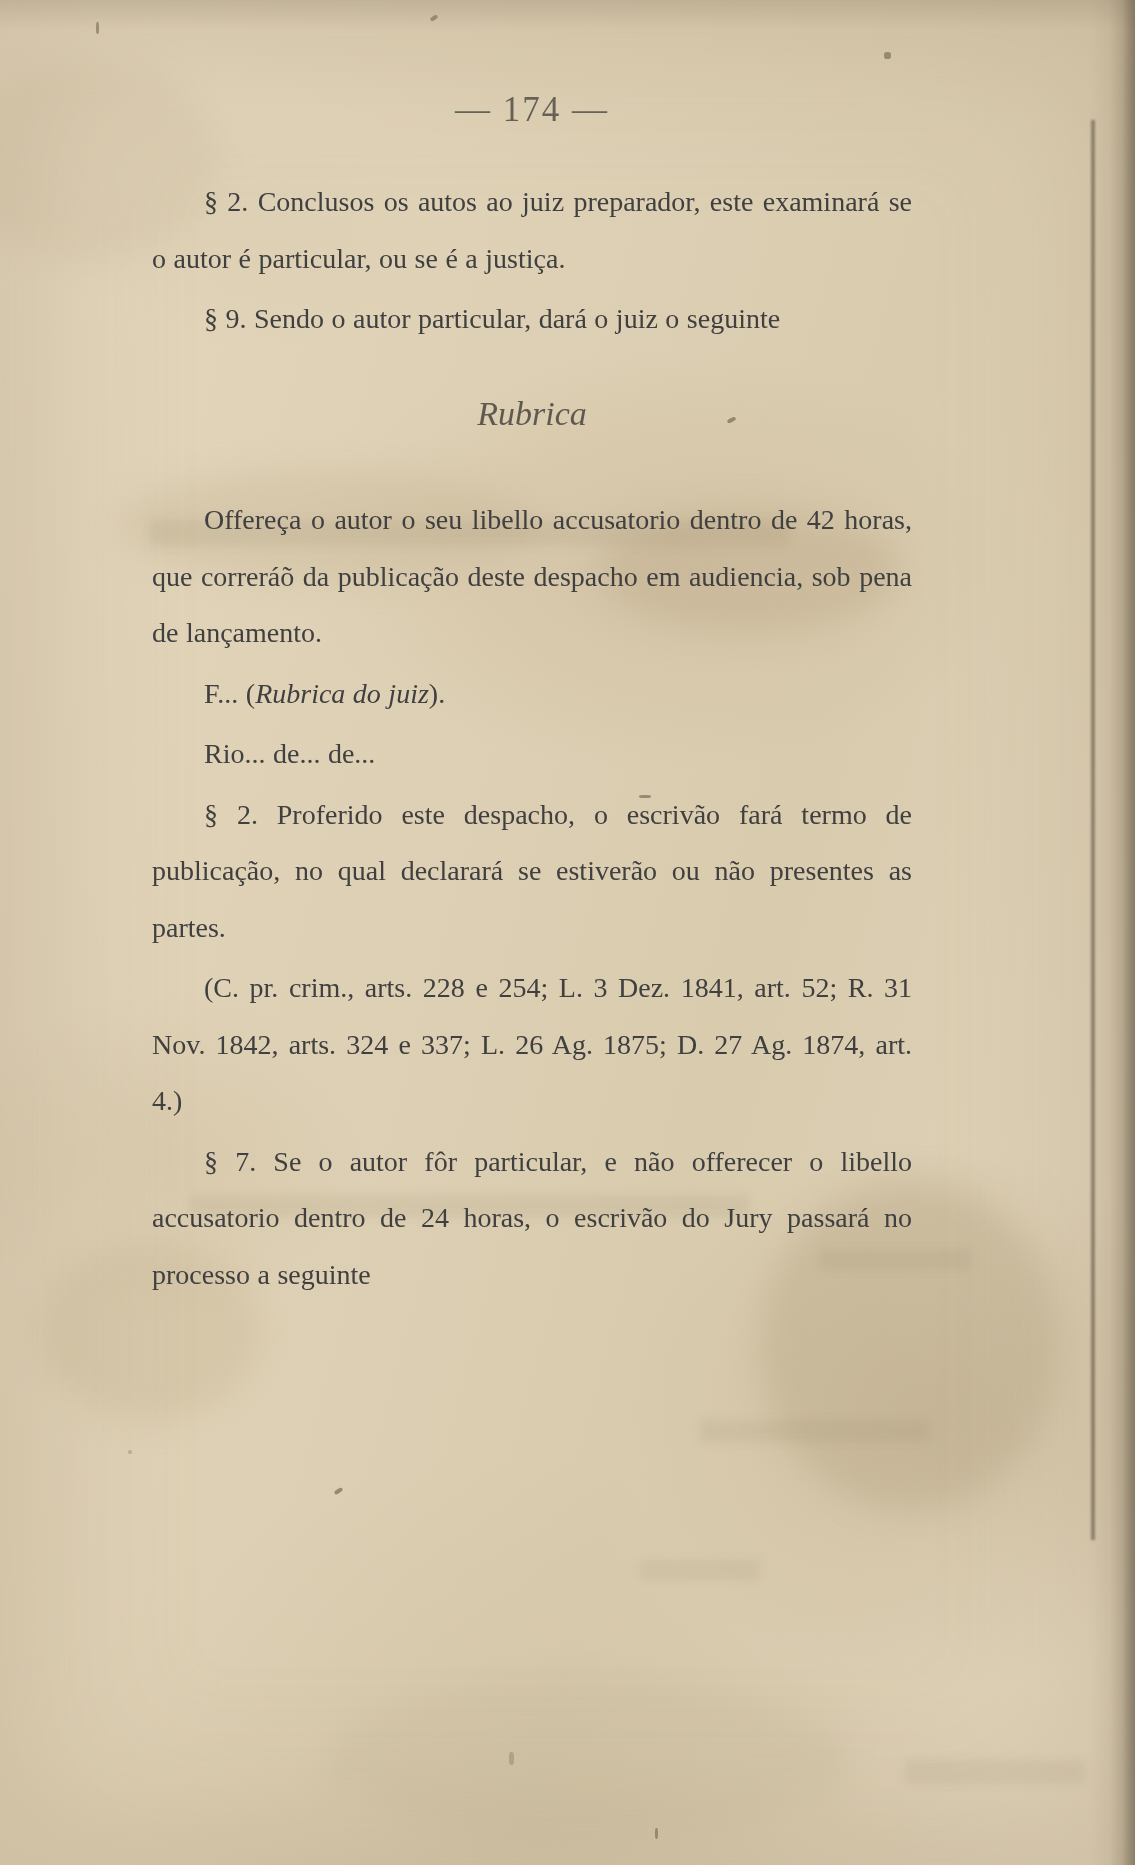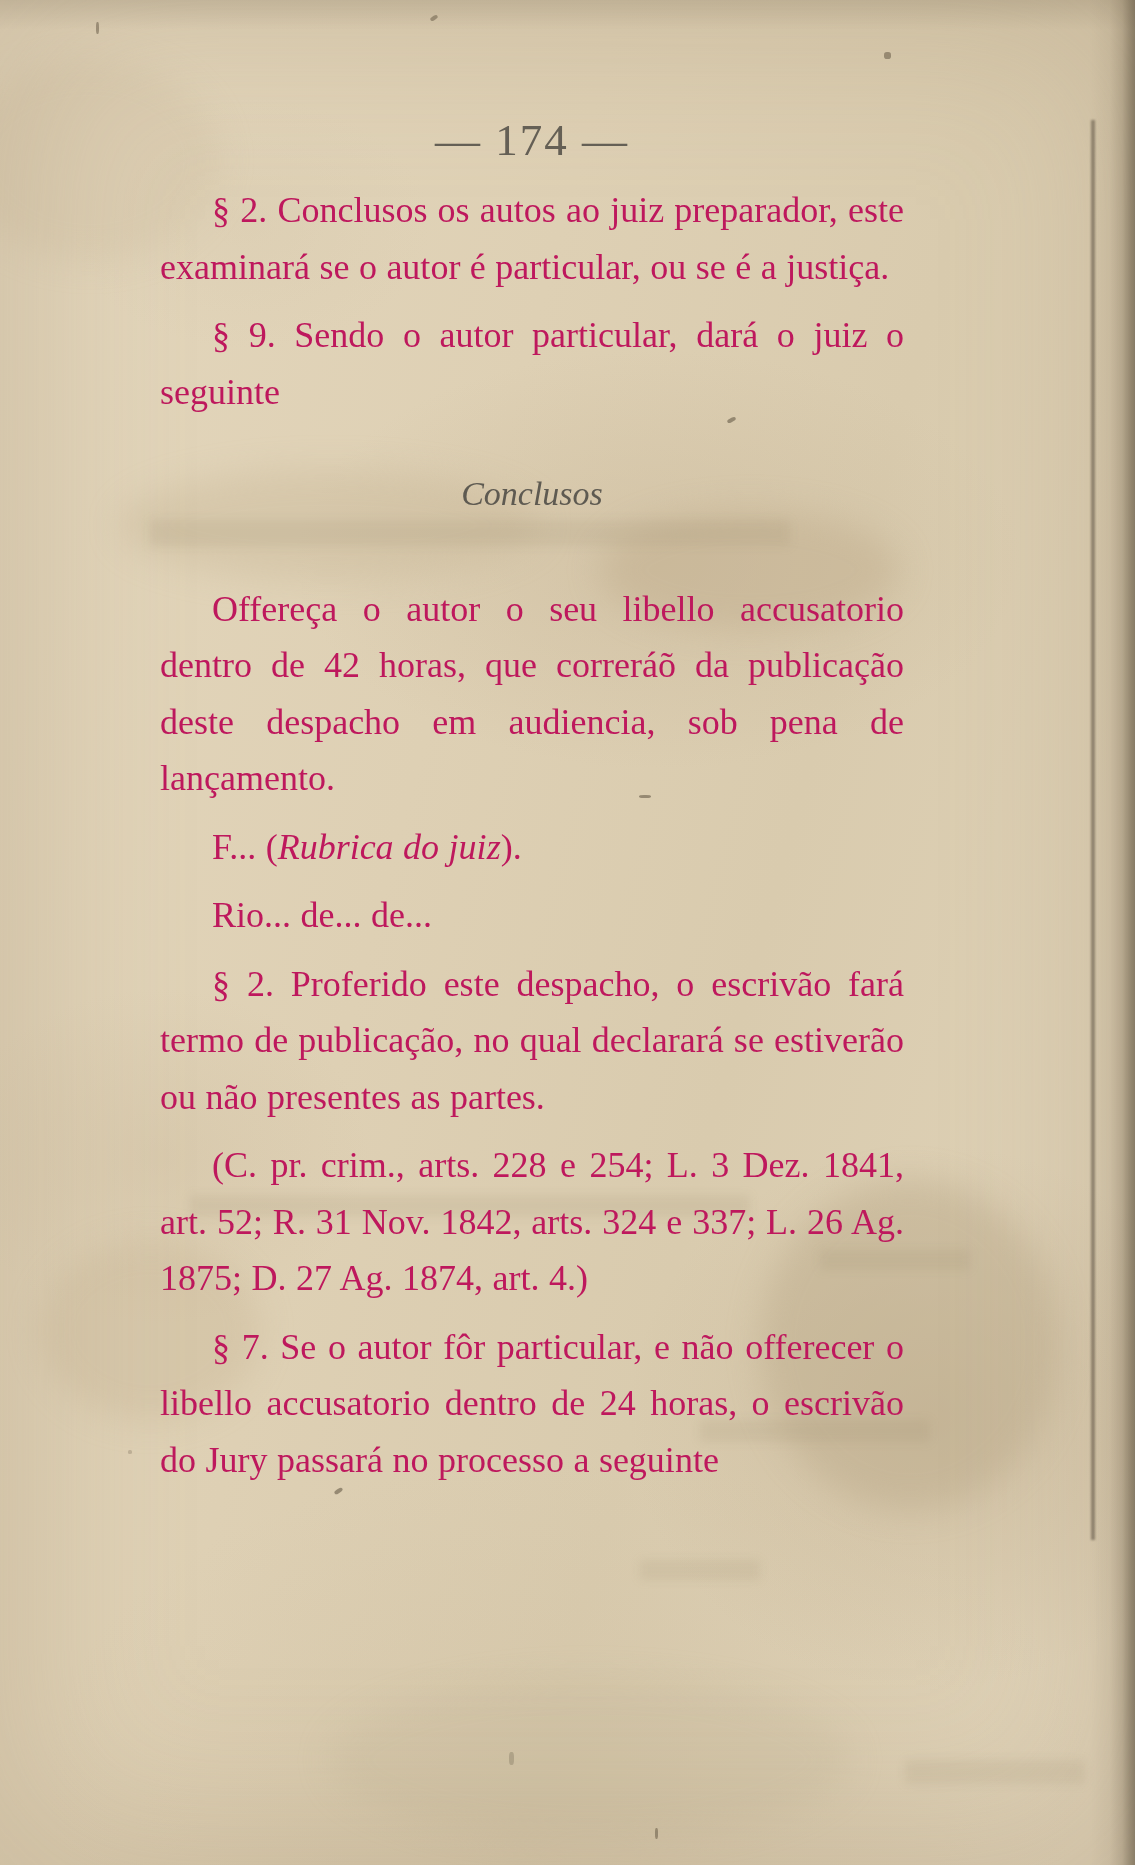"— 174 —" .folio { font-size: 45px -> 35px; top: 114px -> 90px }
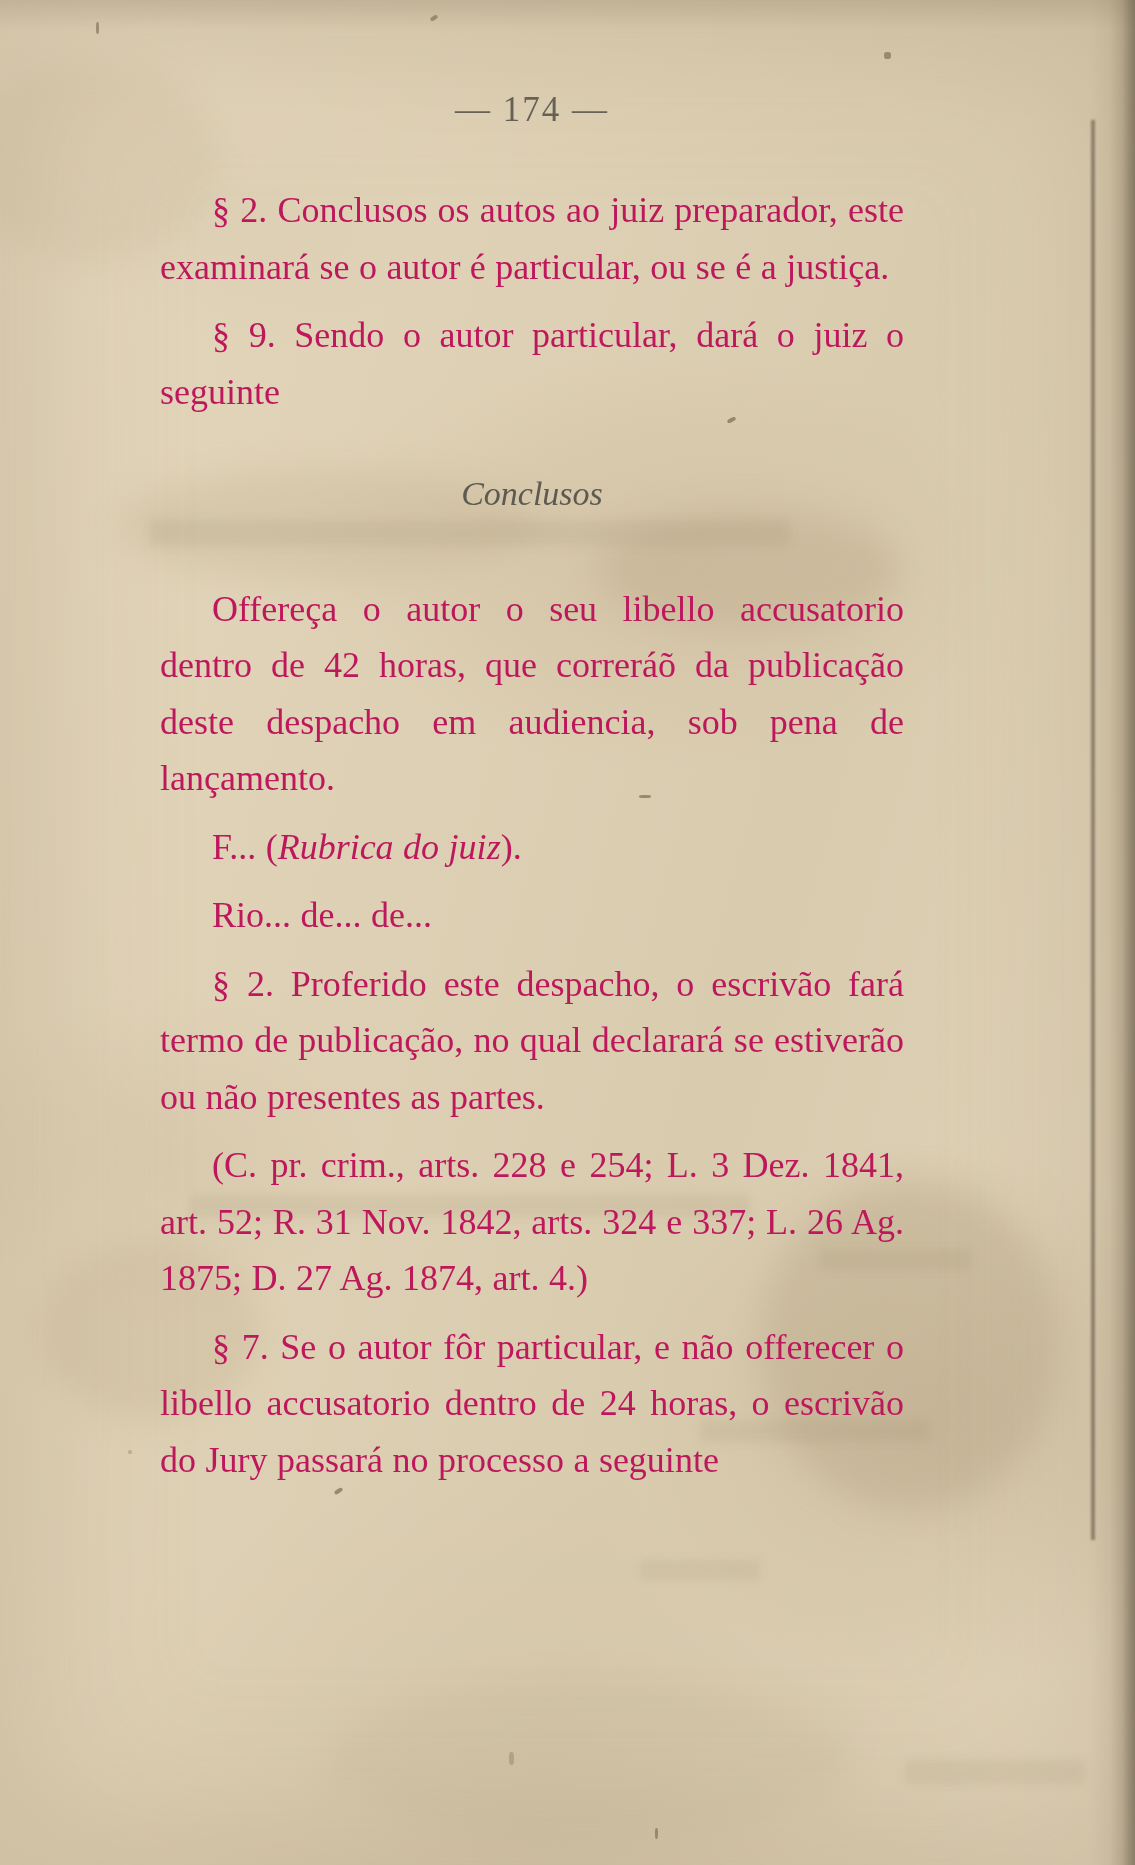"§ 2. Conclusos os autos" p.para { color: #be185d -> #404040; font-size: 36px -> 28px; margin: 12px -> 4px }
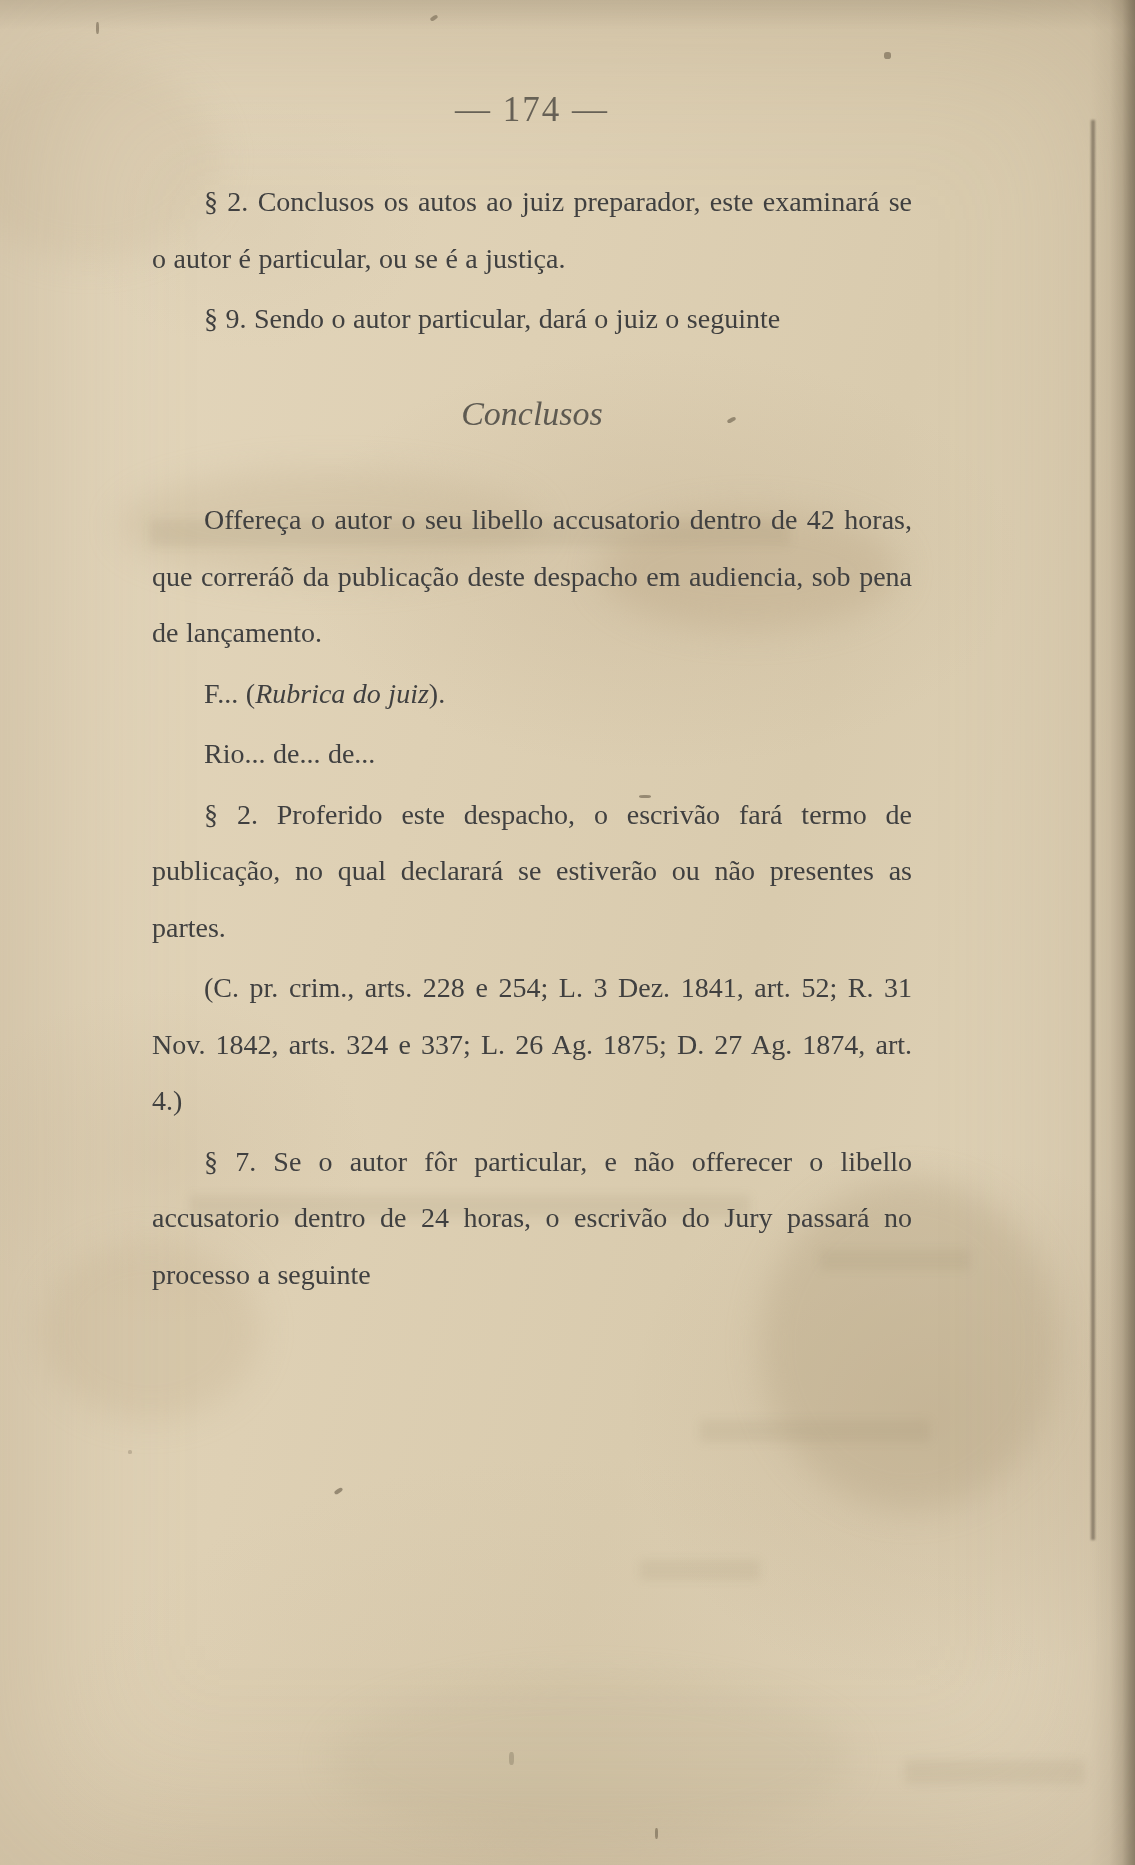"Conclusos" p.centered { text: Conclusos -> Rubrica }
